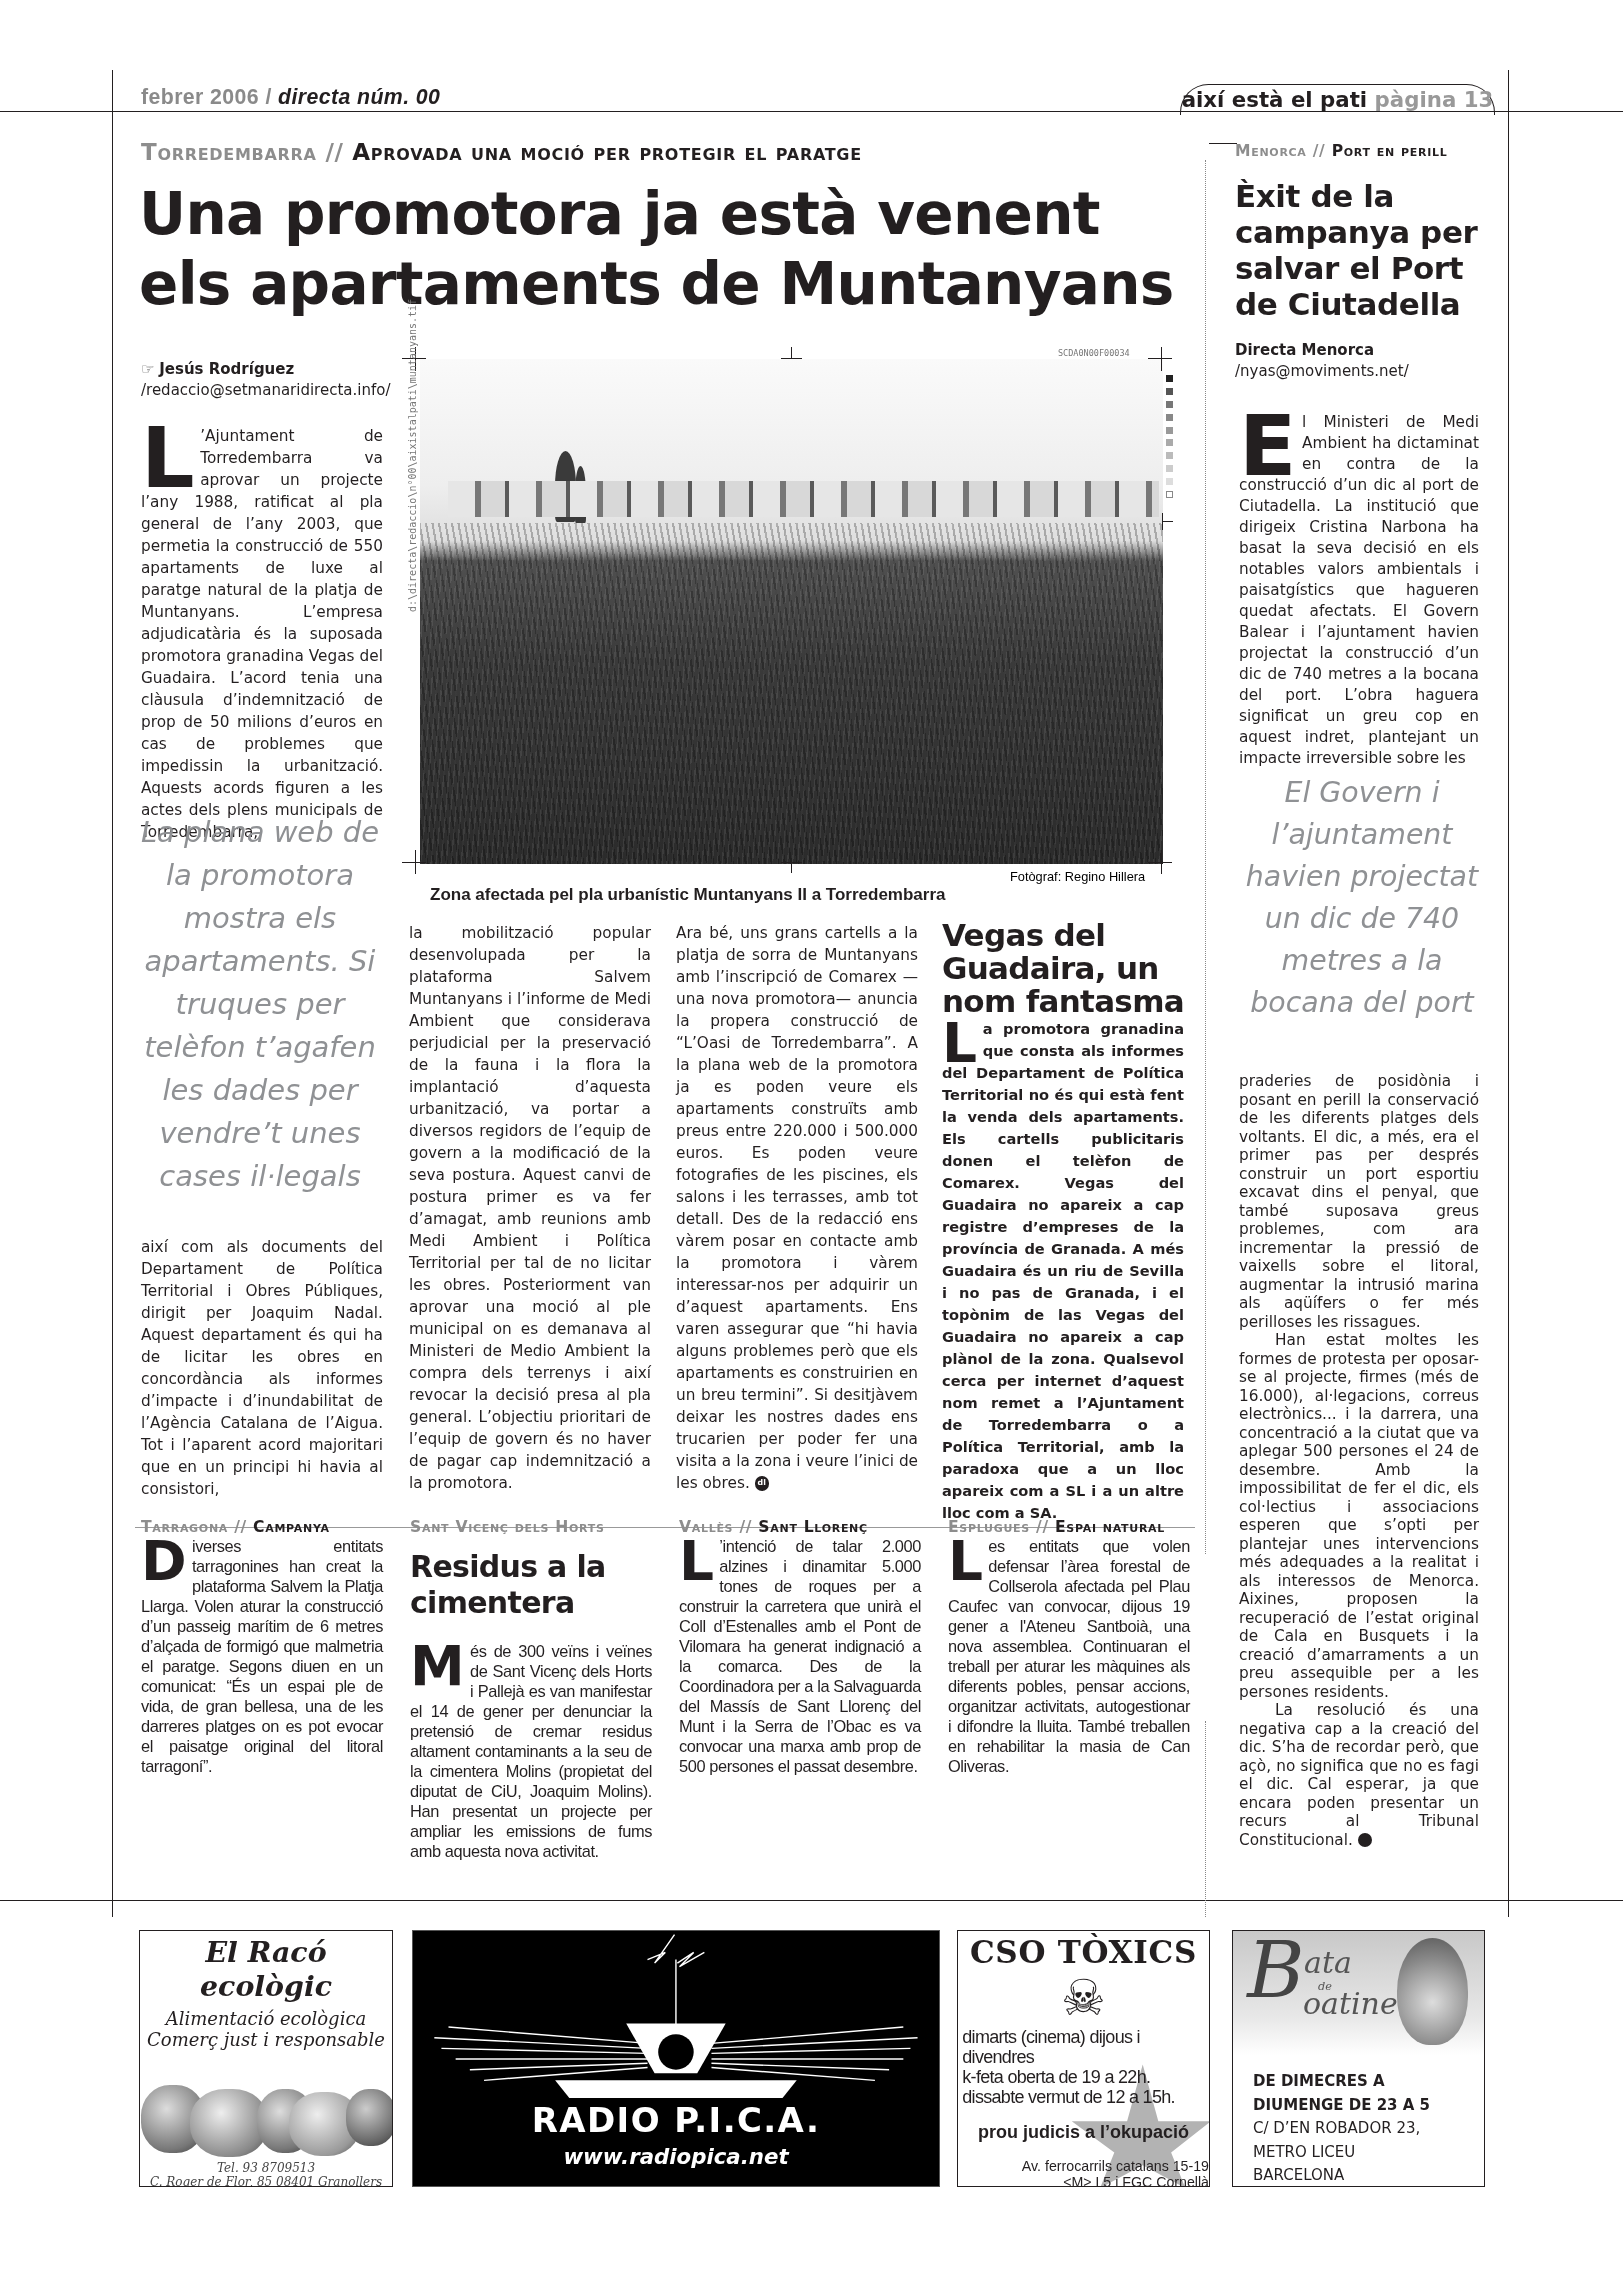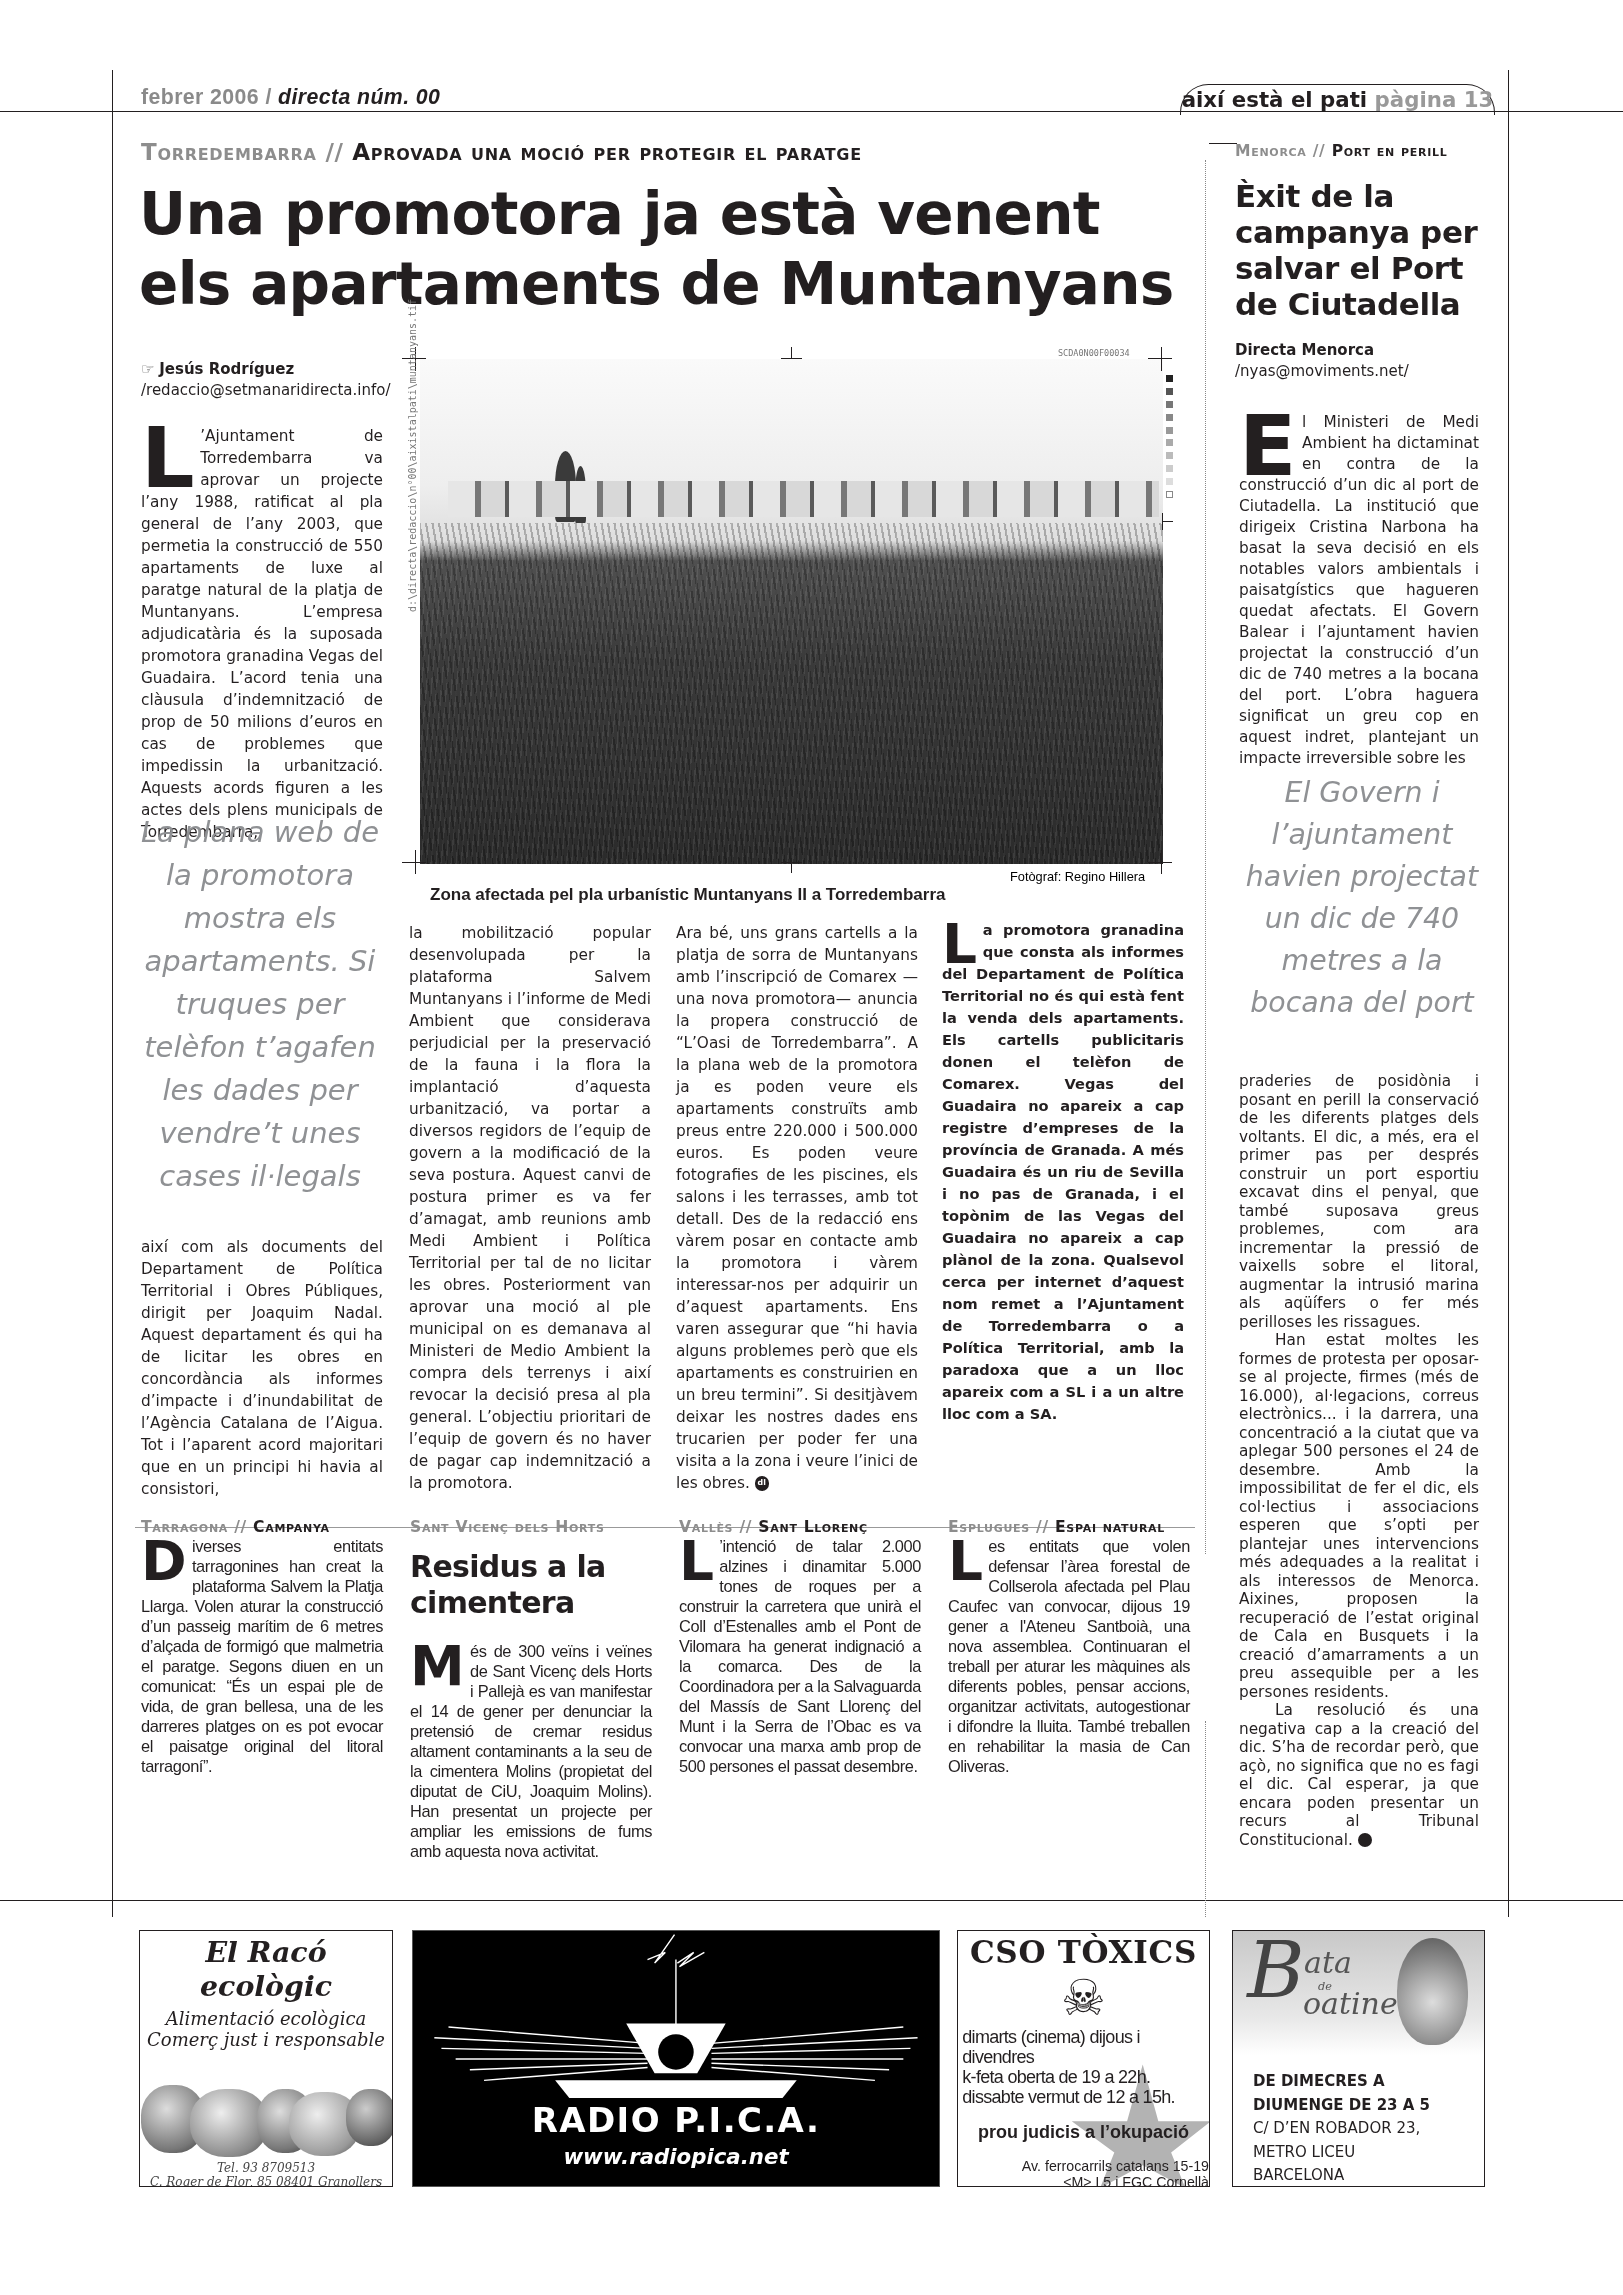"Vegas del Guadaira, un nom" div.hl { html: none -> <div>Vegas del Guadaira, un nom fantasma</div> }
